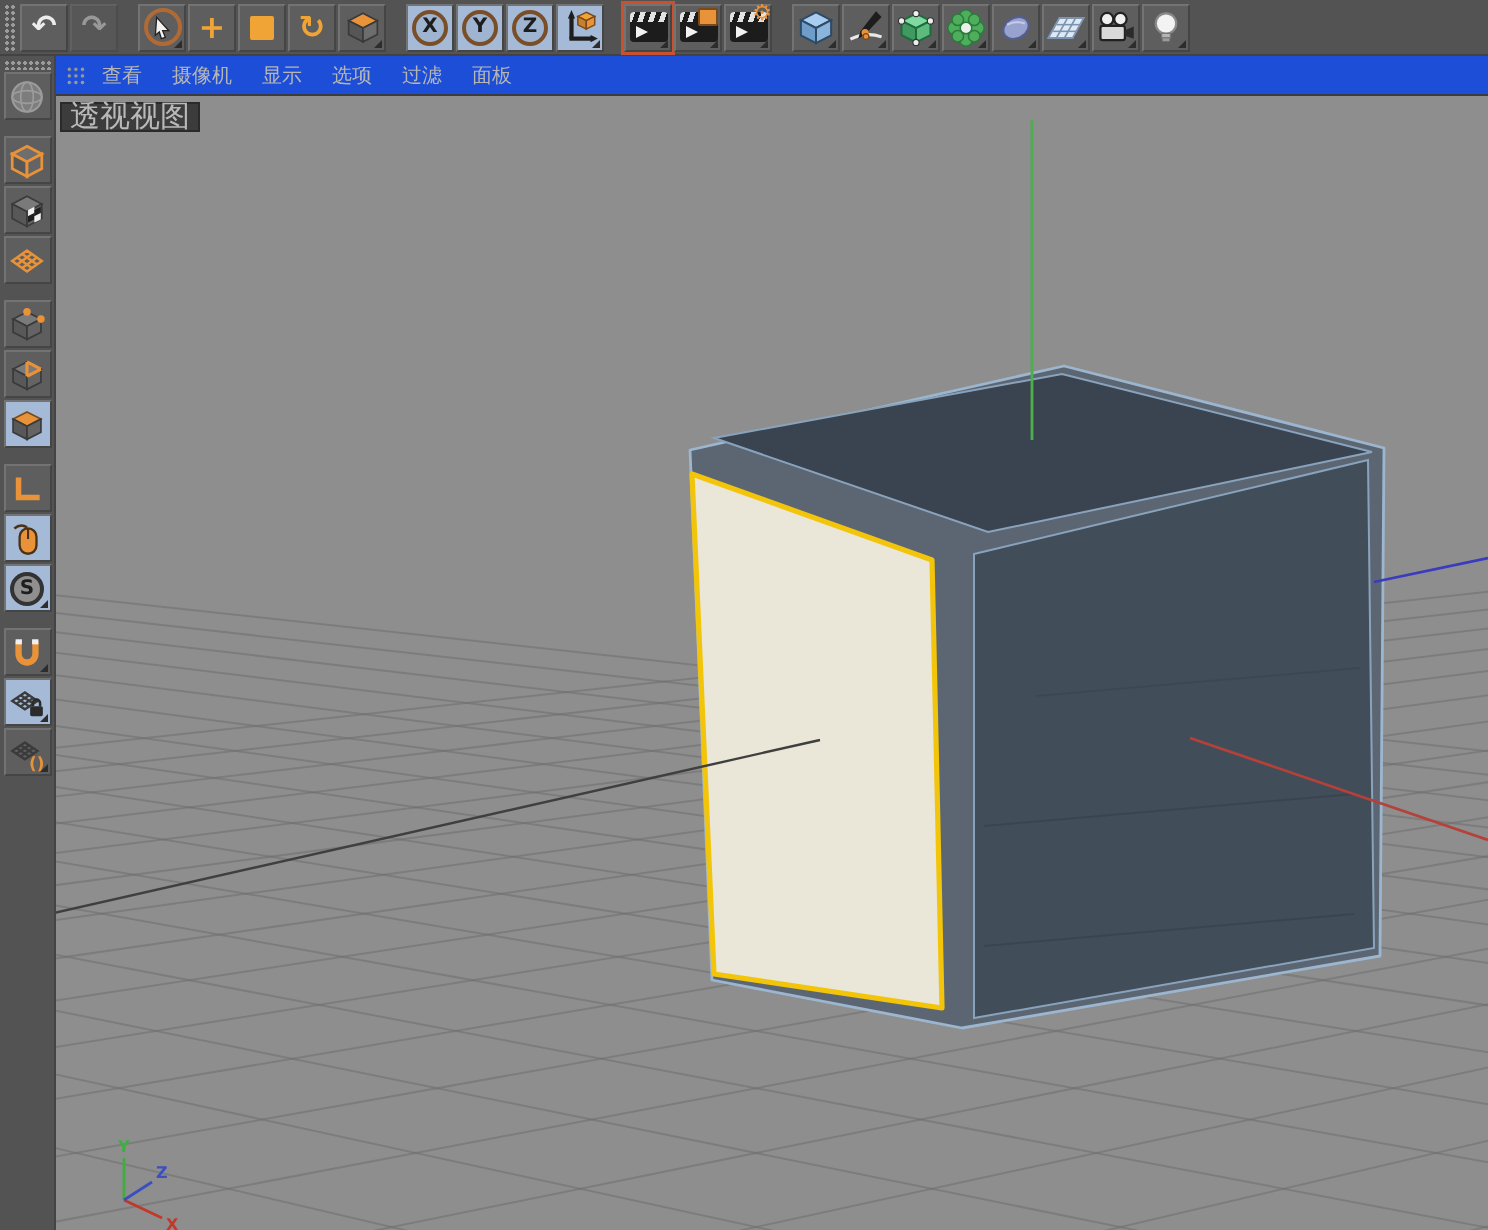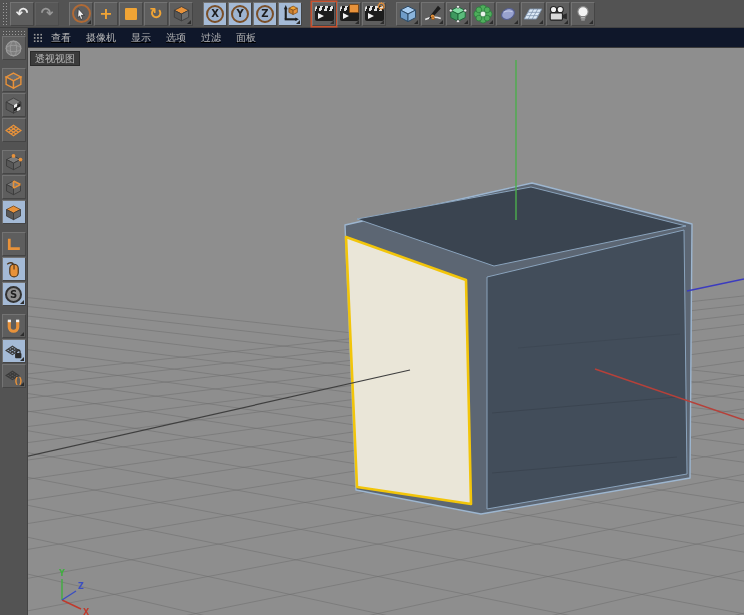"查看" .vmenu { background: #0f172a -> #1d4ed8; text-decoration: underline -> none }
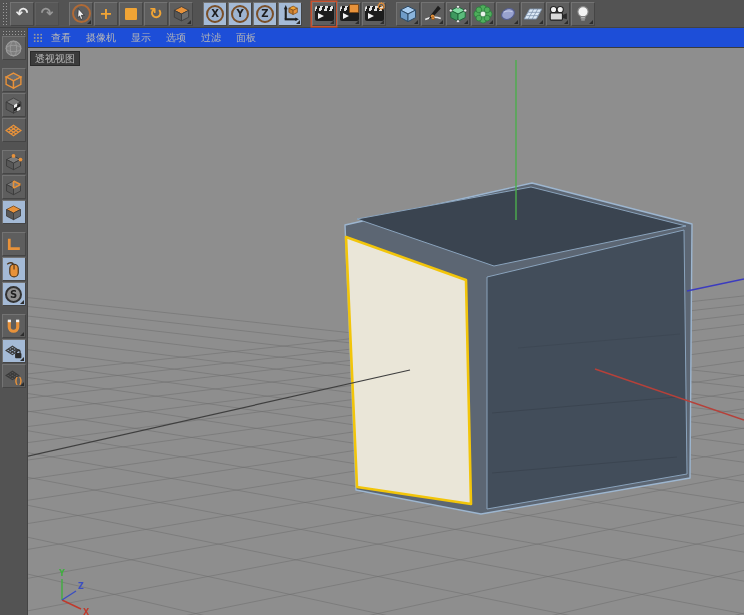"透视视图" .vlabel { font-size: 10px -> 15px }
